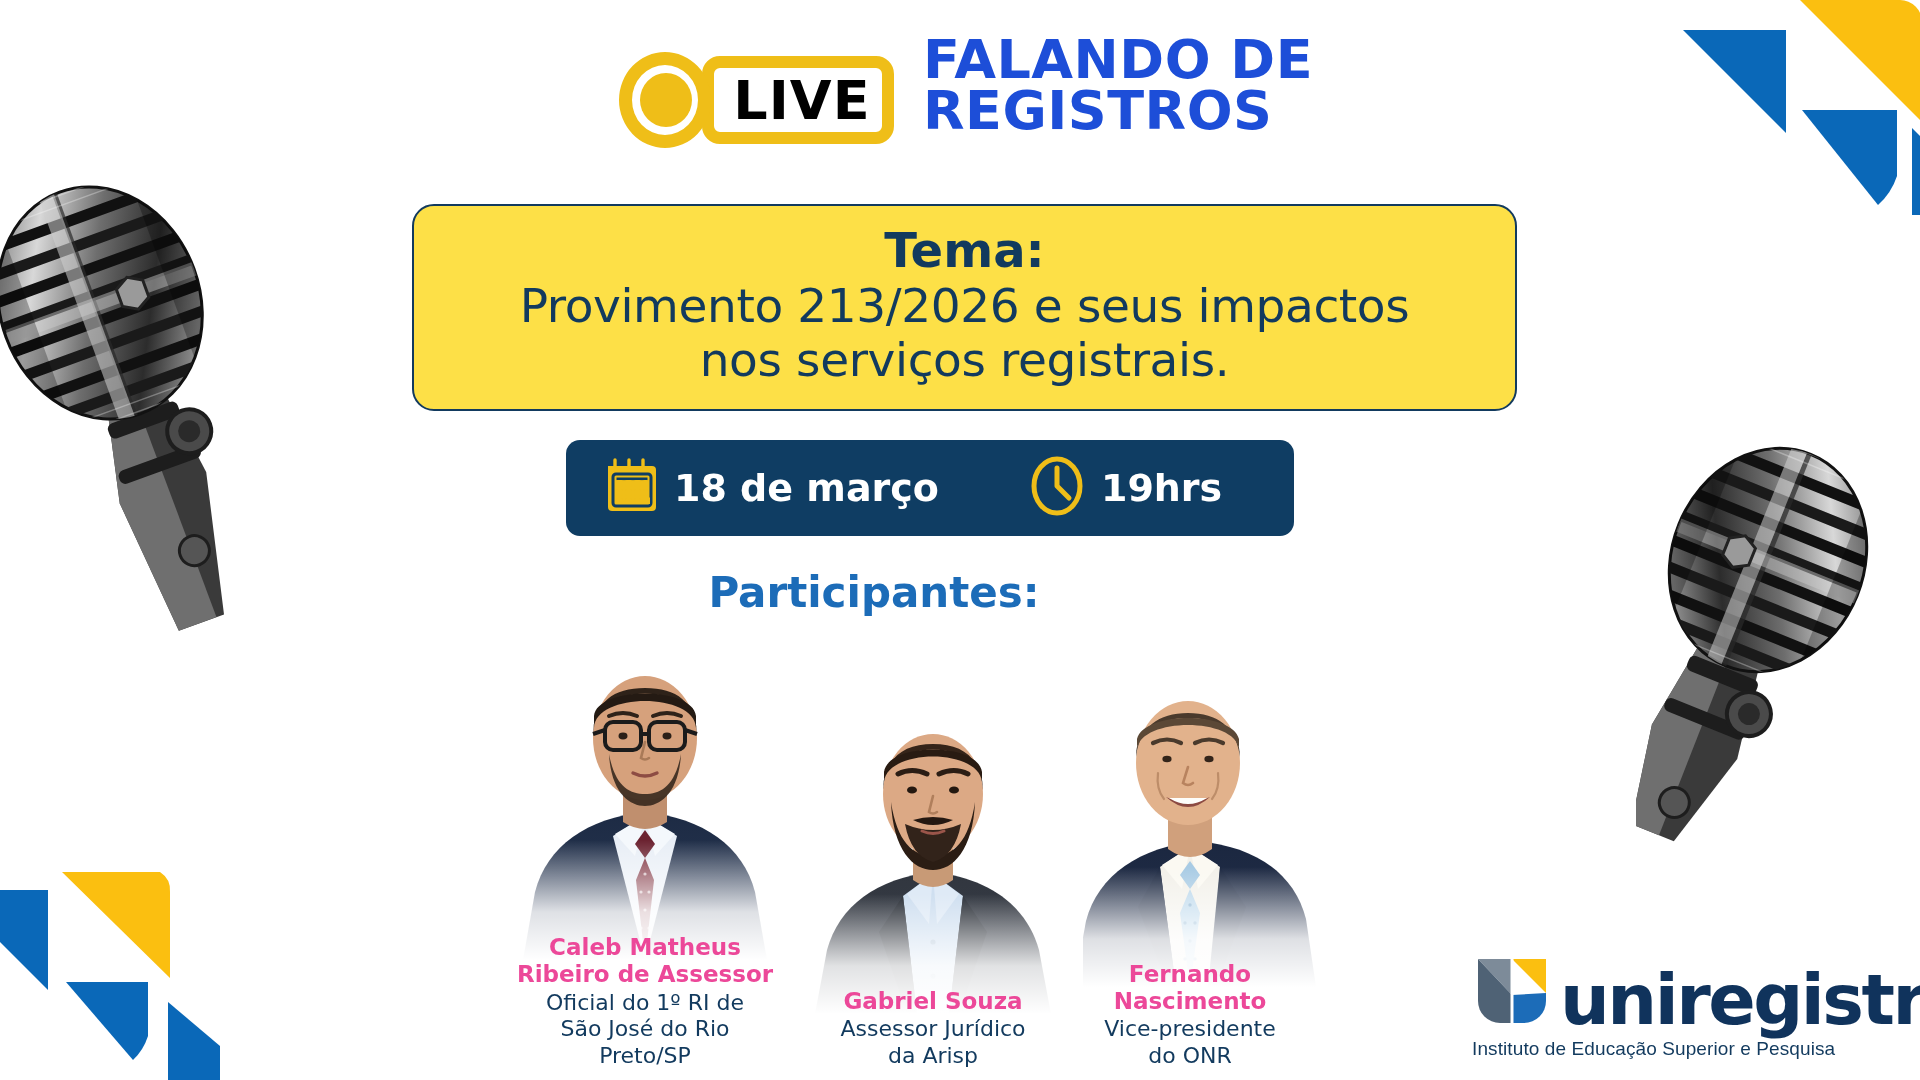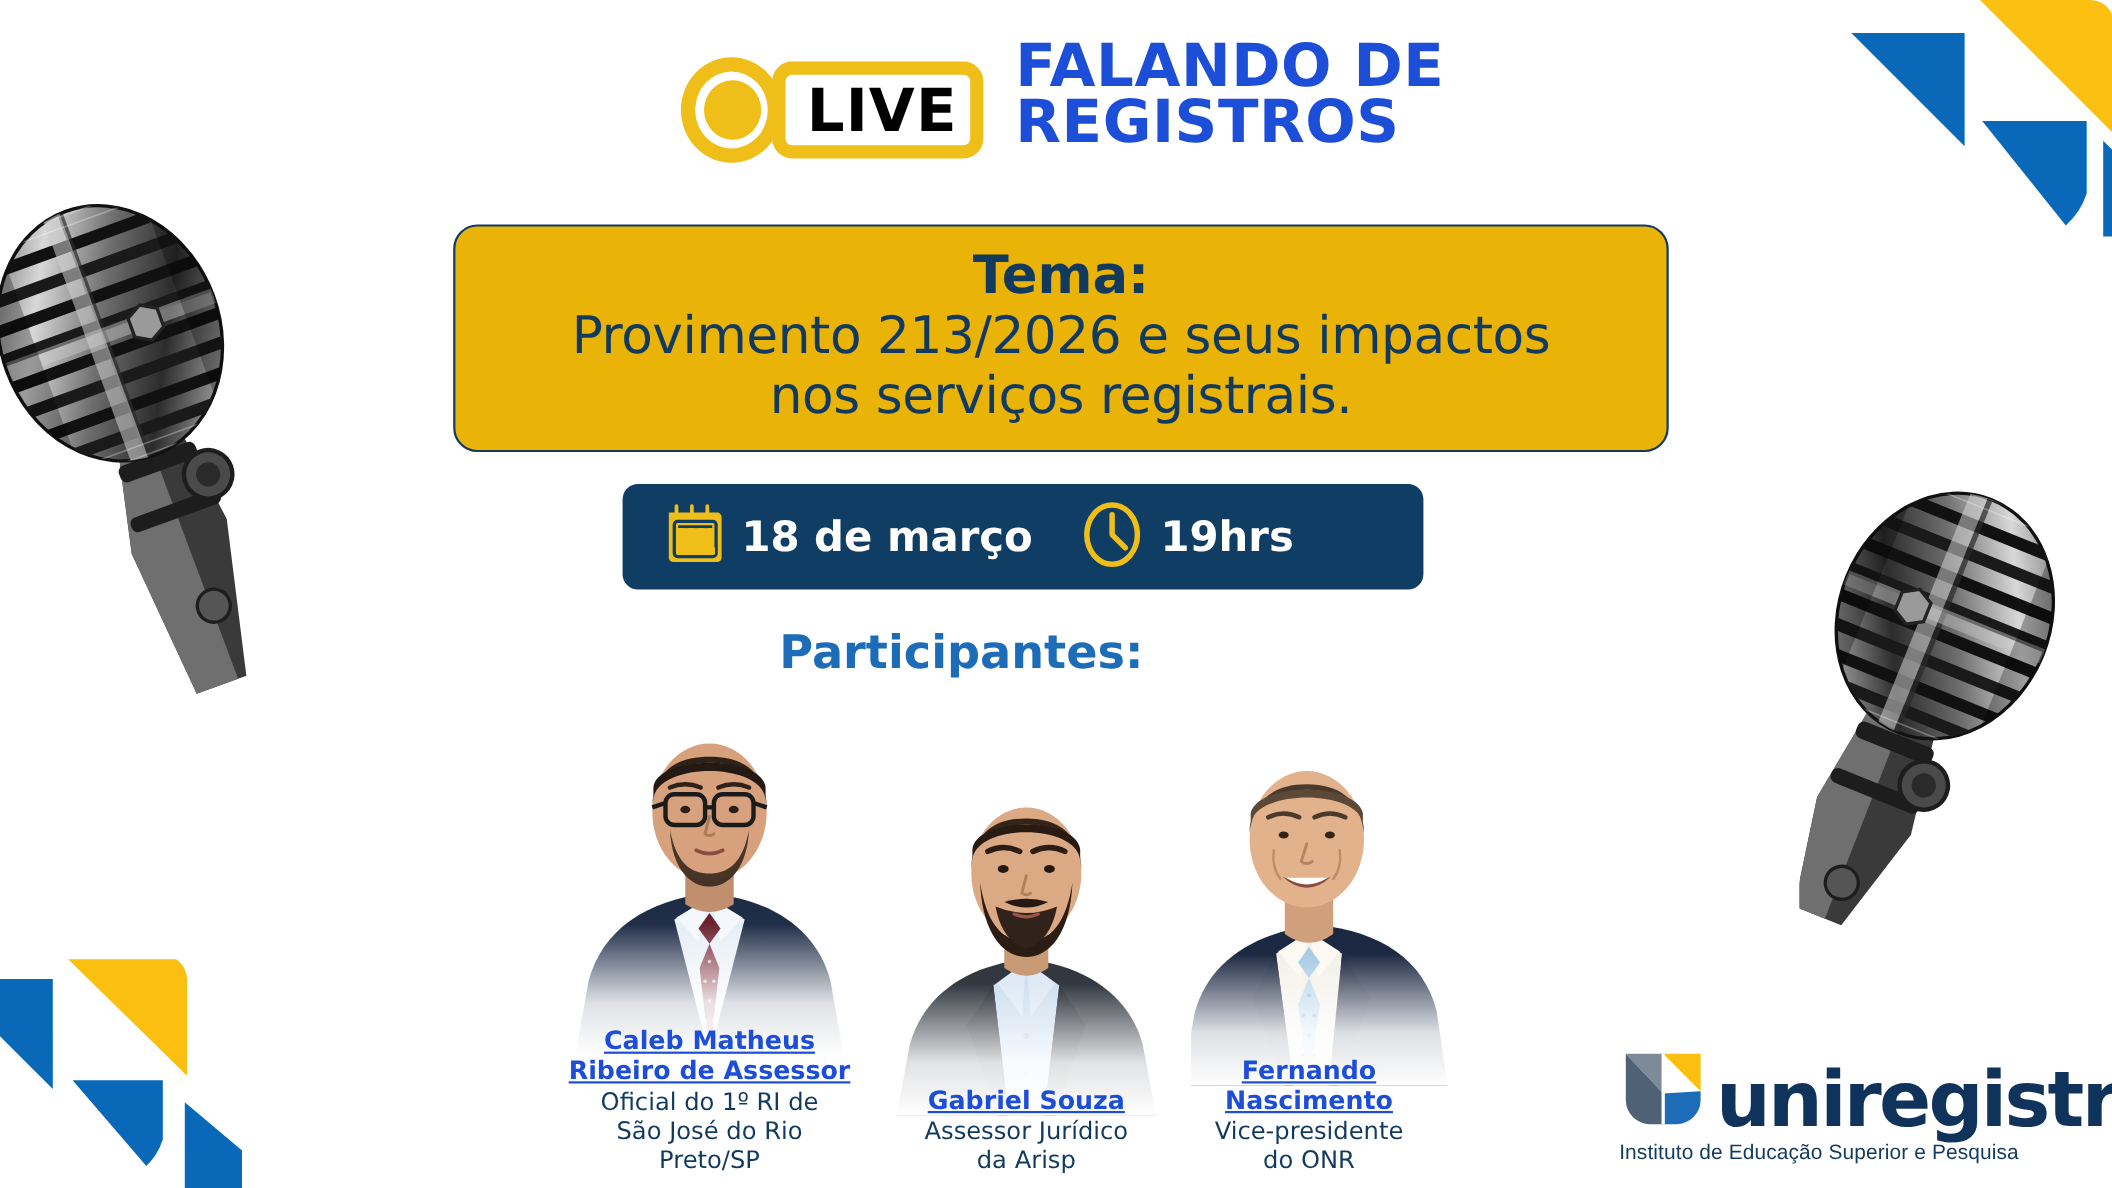"Tema:" .theme-box { background: #eab308 -> #fde047 }
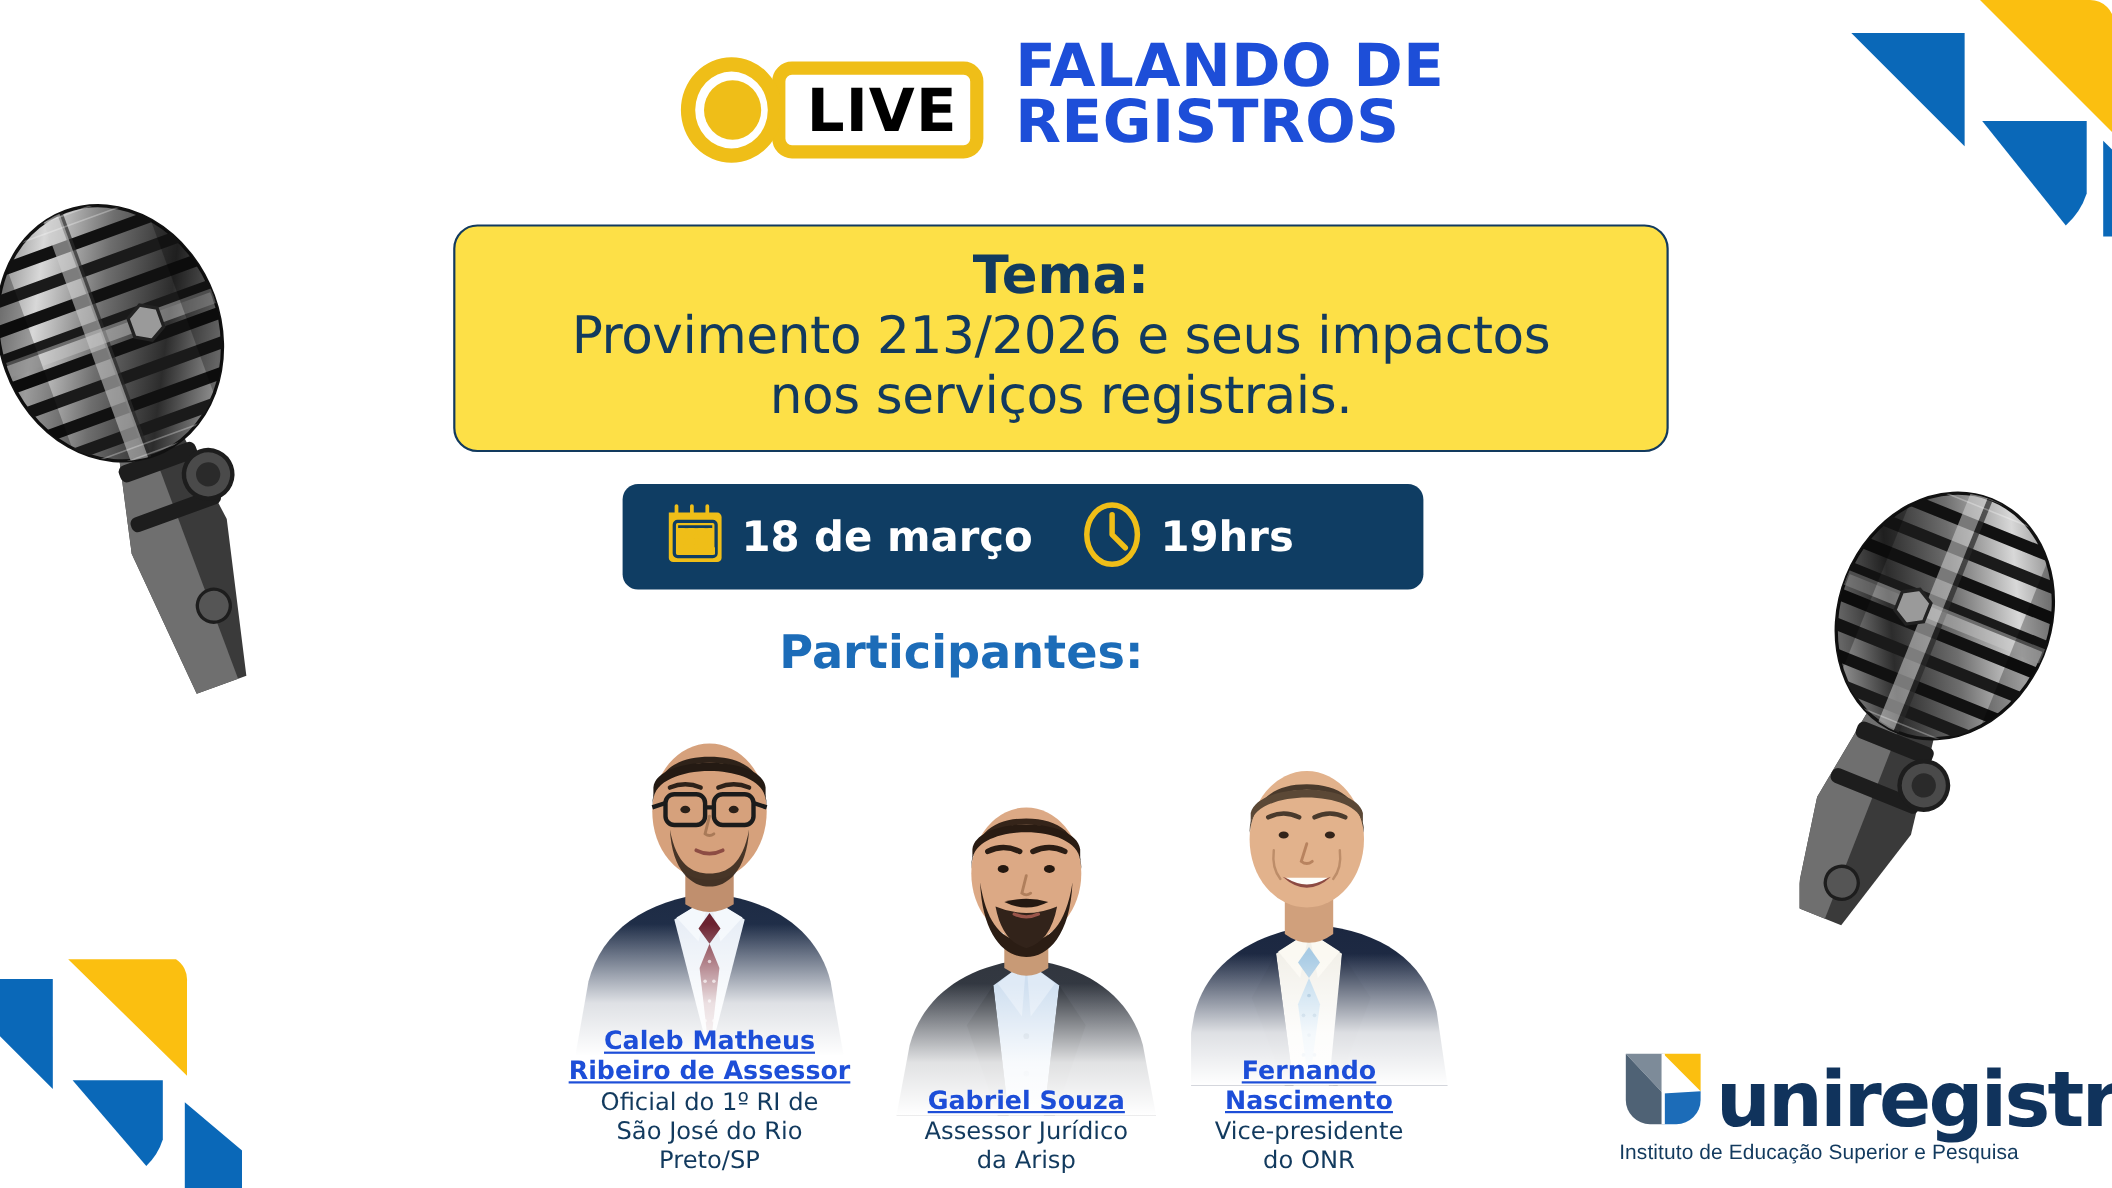"18 de março" .dt-item.date { margin-right: 44px -> 90px }
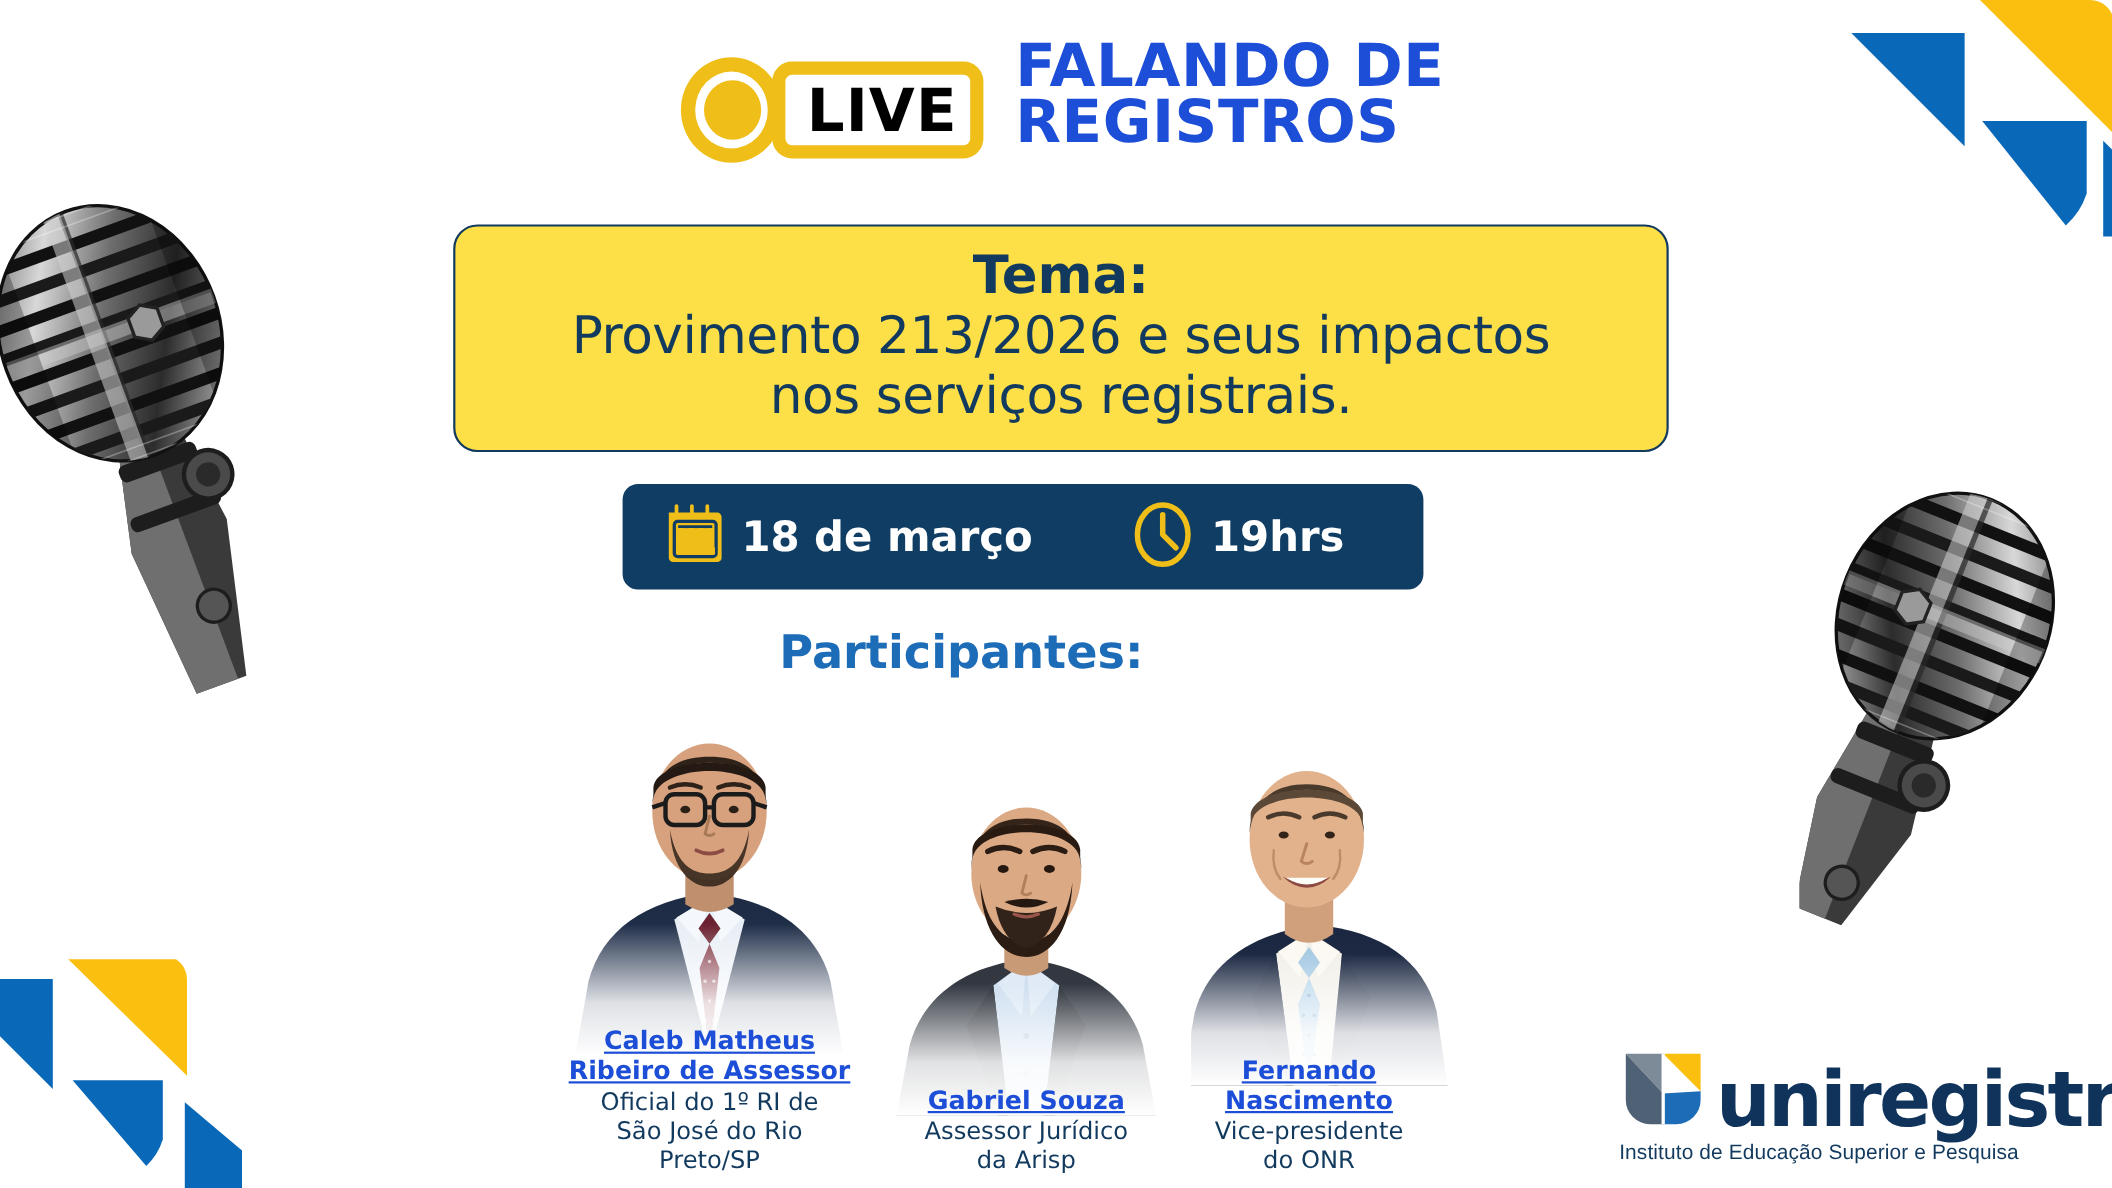"Caleb Matheus" .speaker-name { color: #1d4ed8 -> #ec4899; text-decoration: underline -> none }
